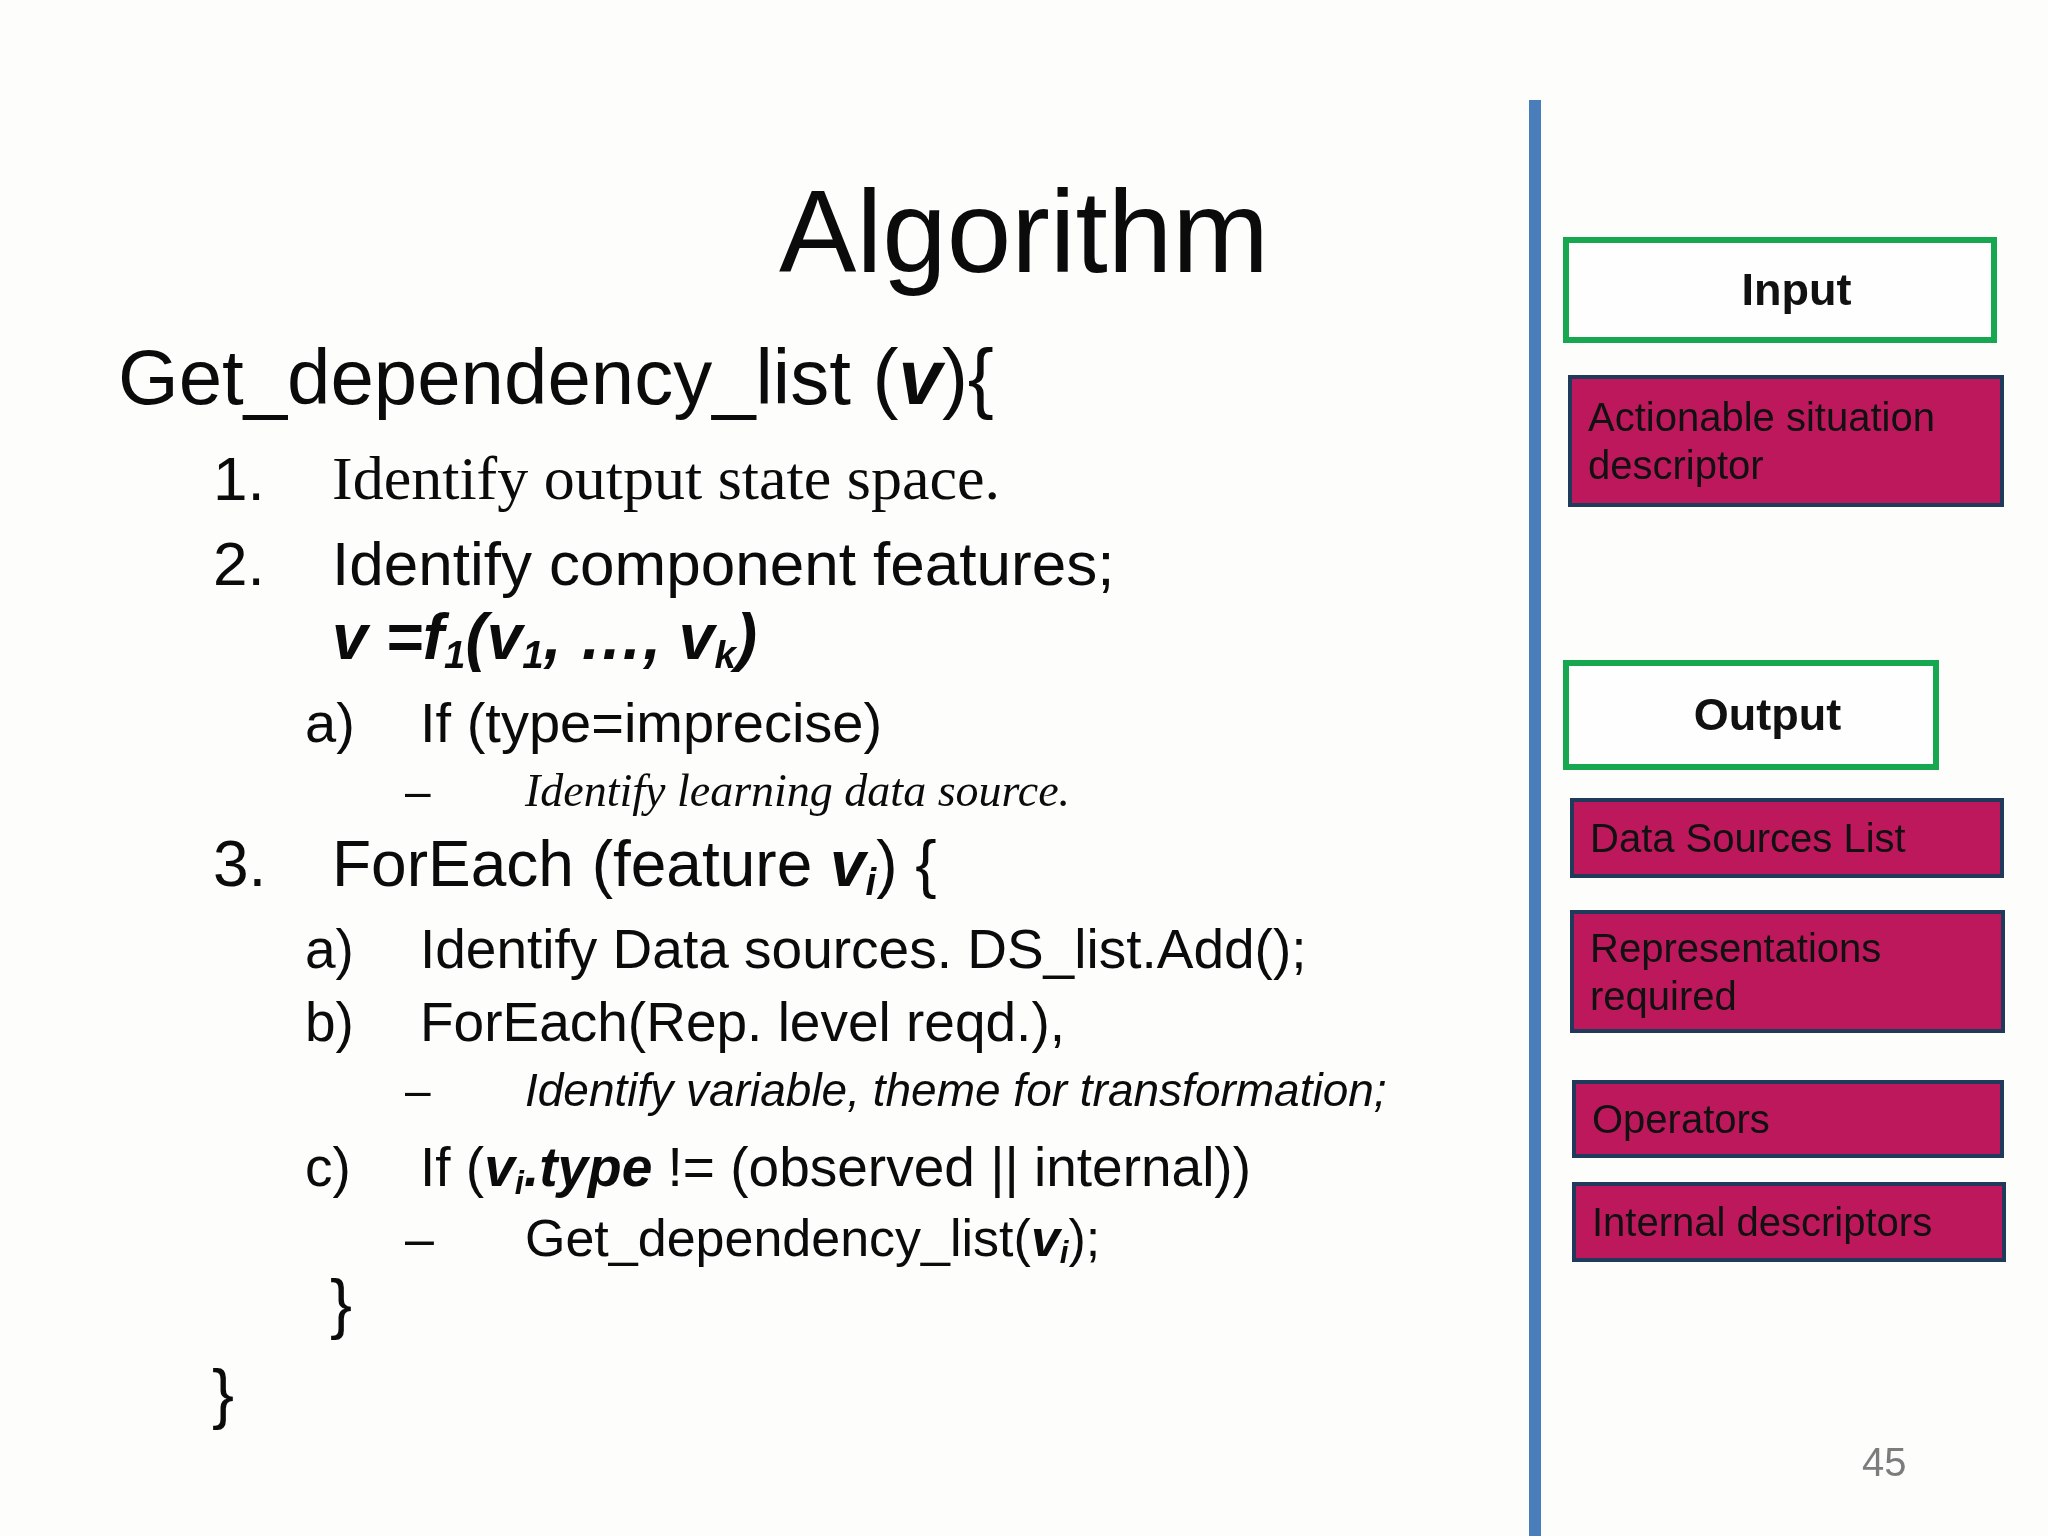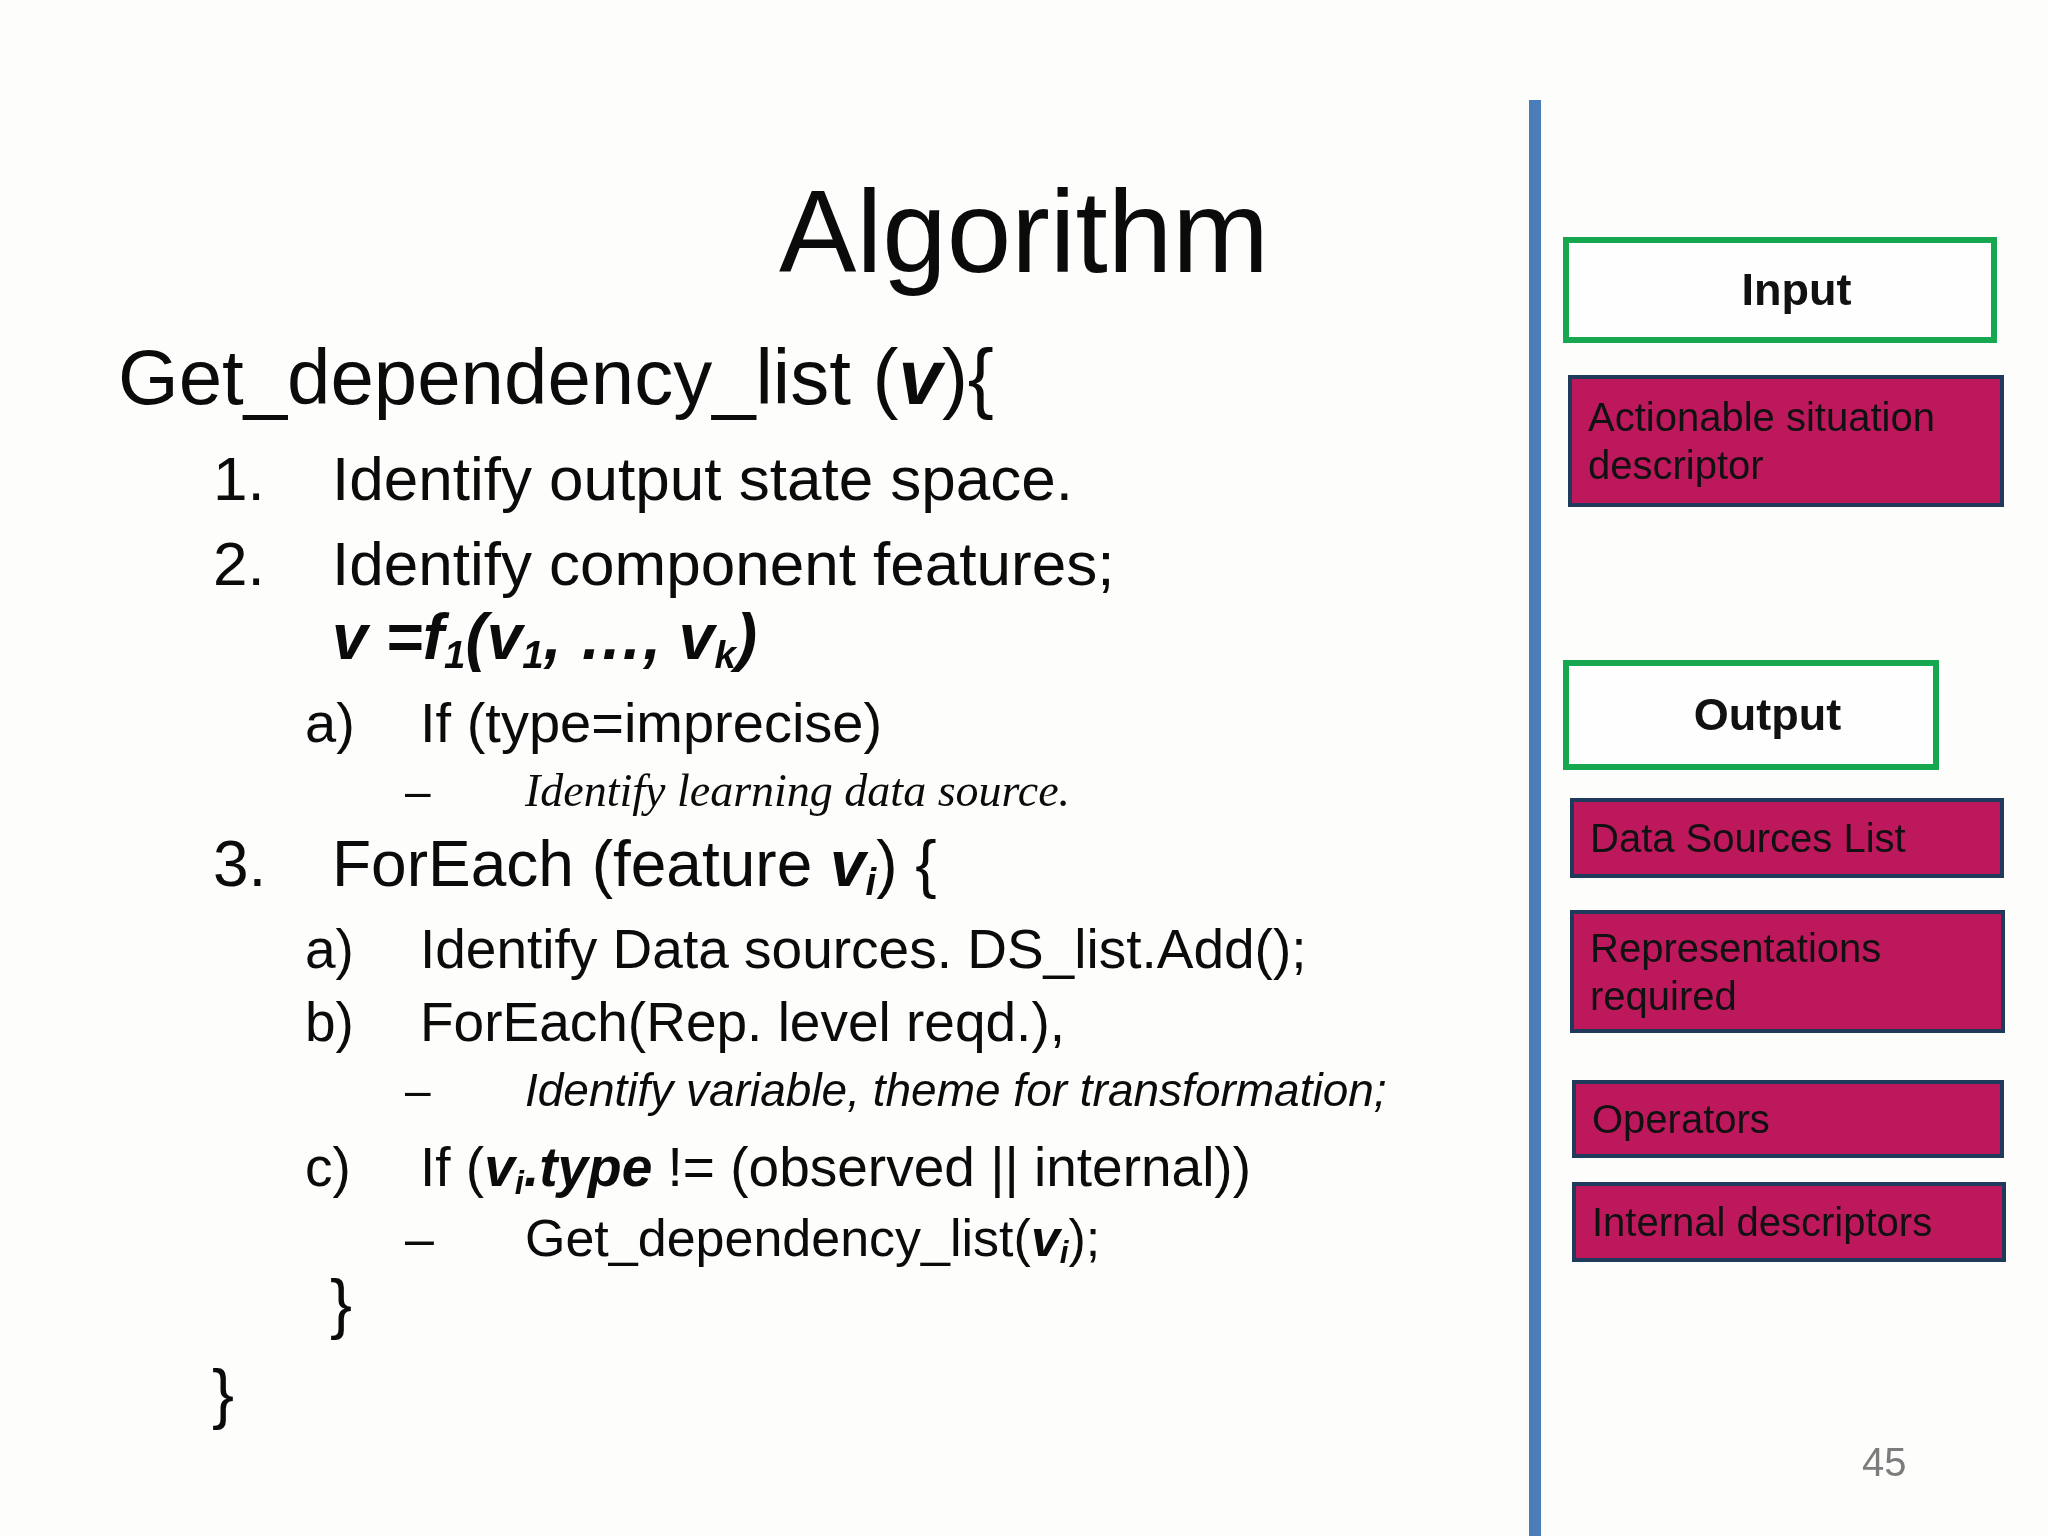"Identify output state space." span.txt { font-family: none -> Liberation Serif, serif }
